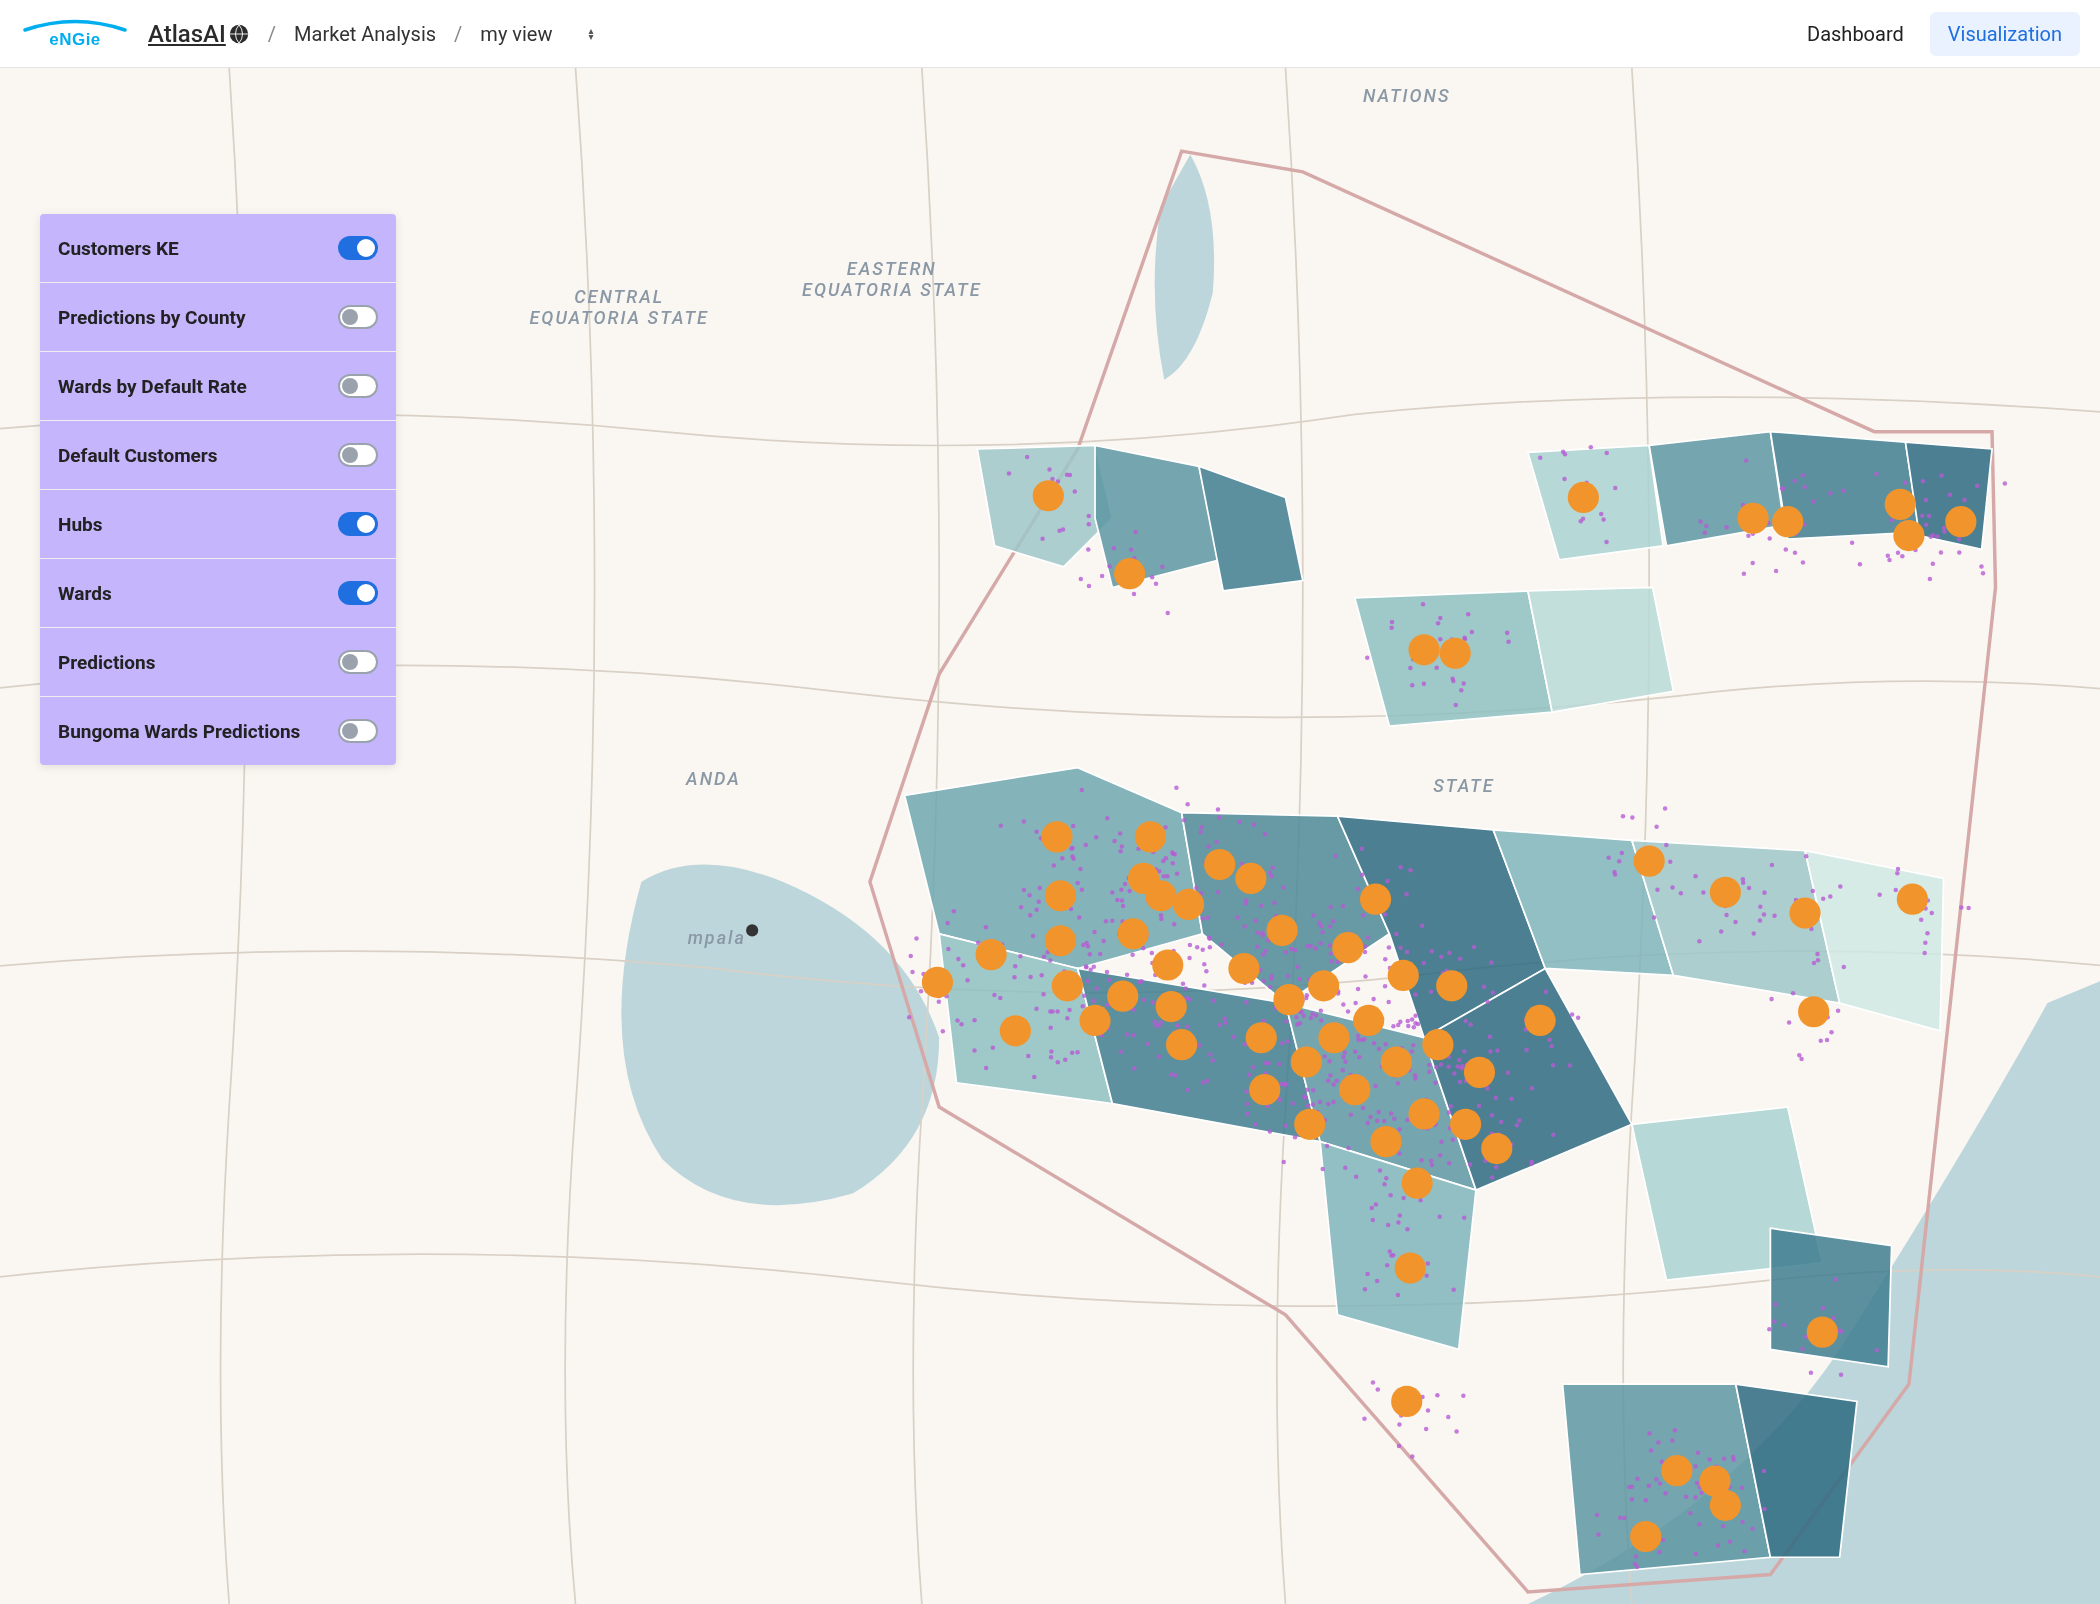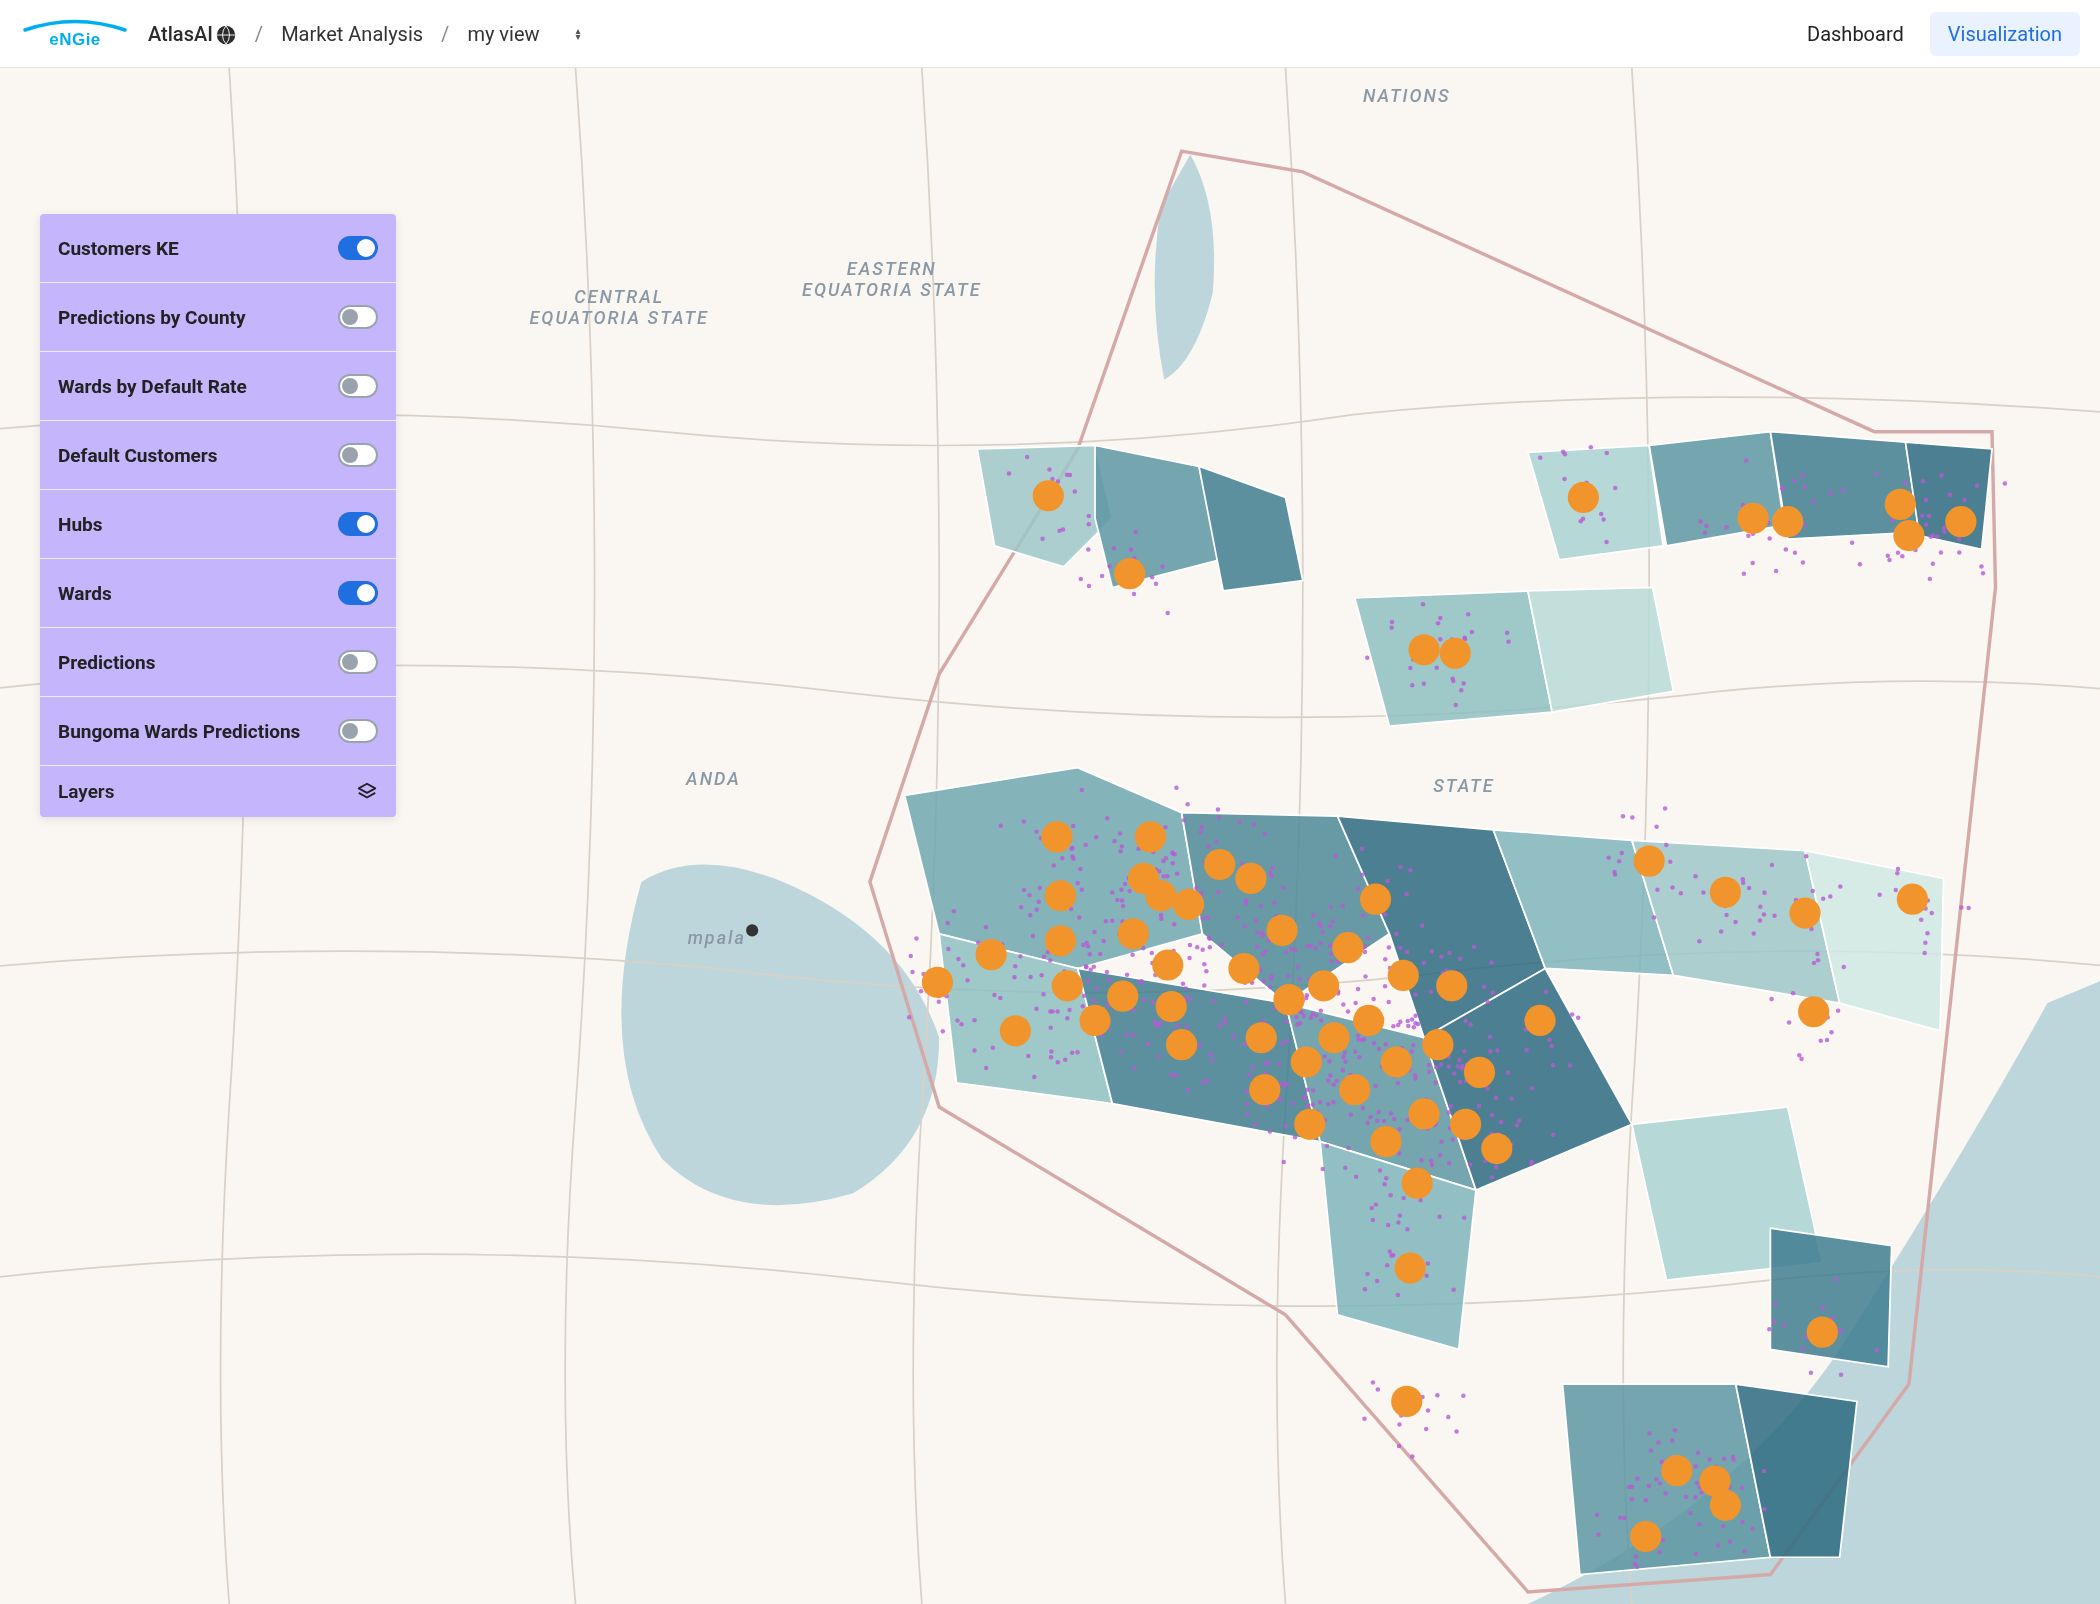"AtlasAI" .brand { align-items: flex-end -> center; font-size: 20px -> 24px; text-decoration: none -> underline }
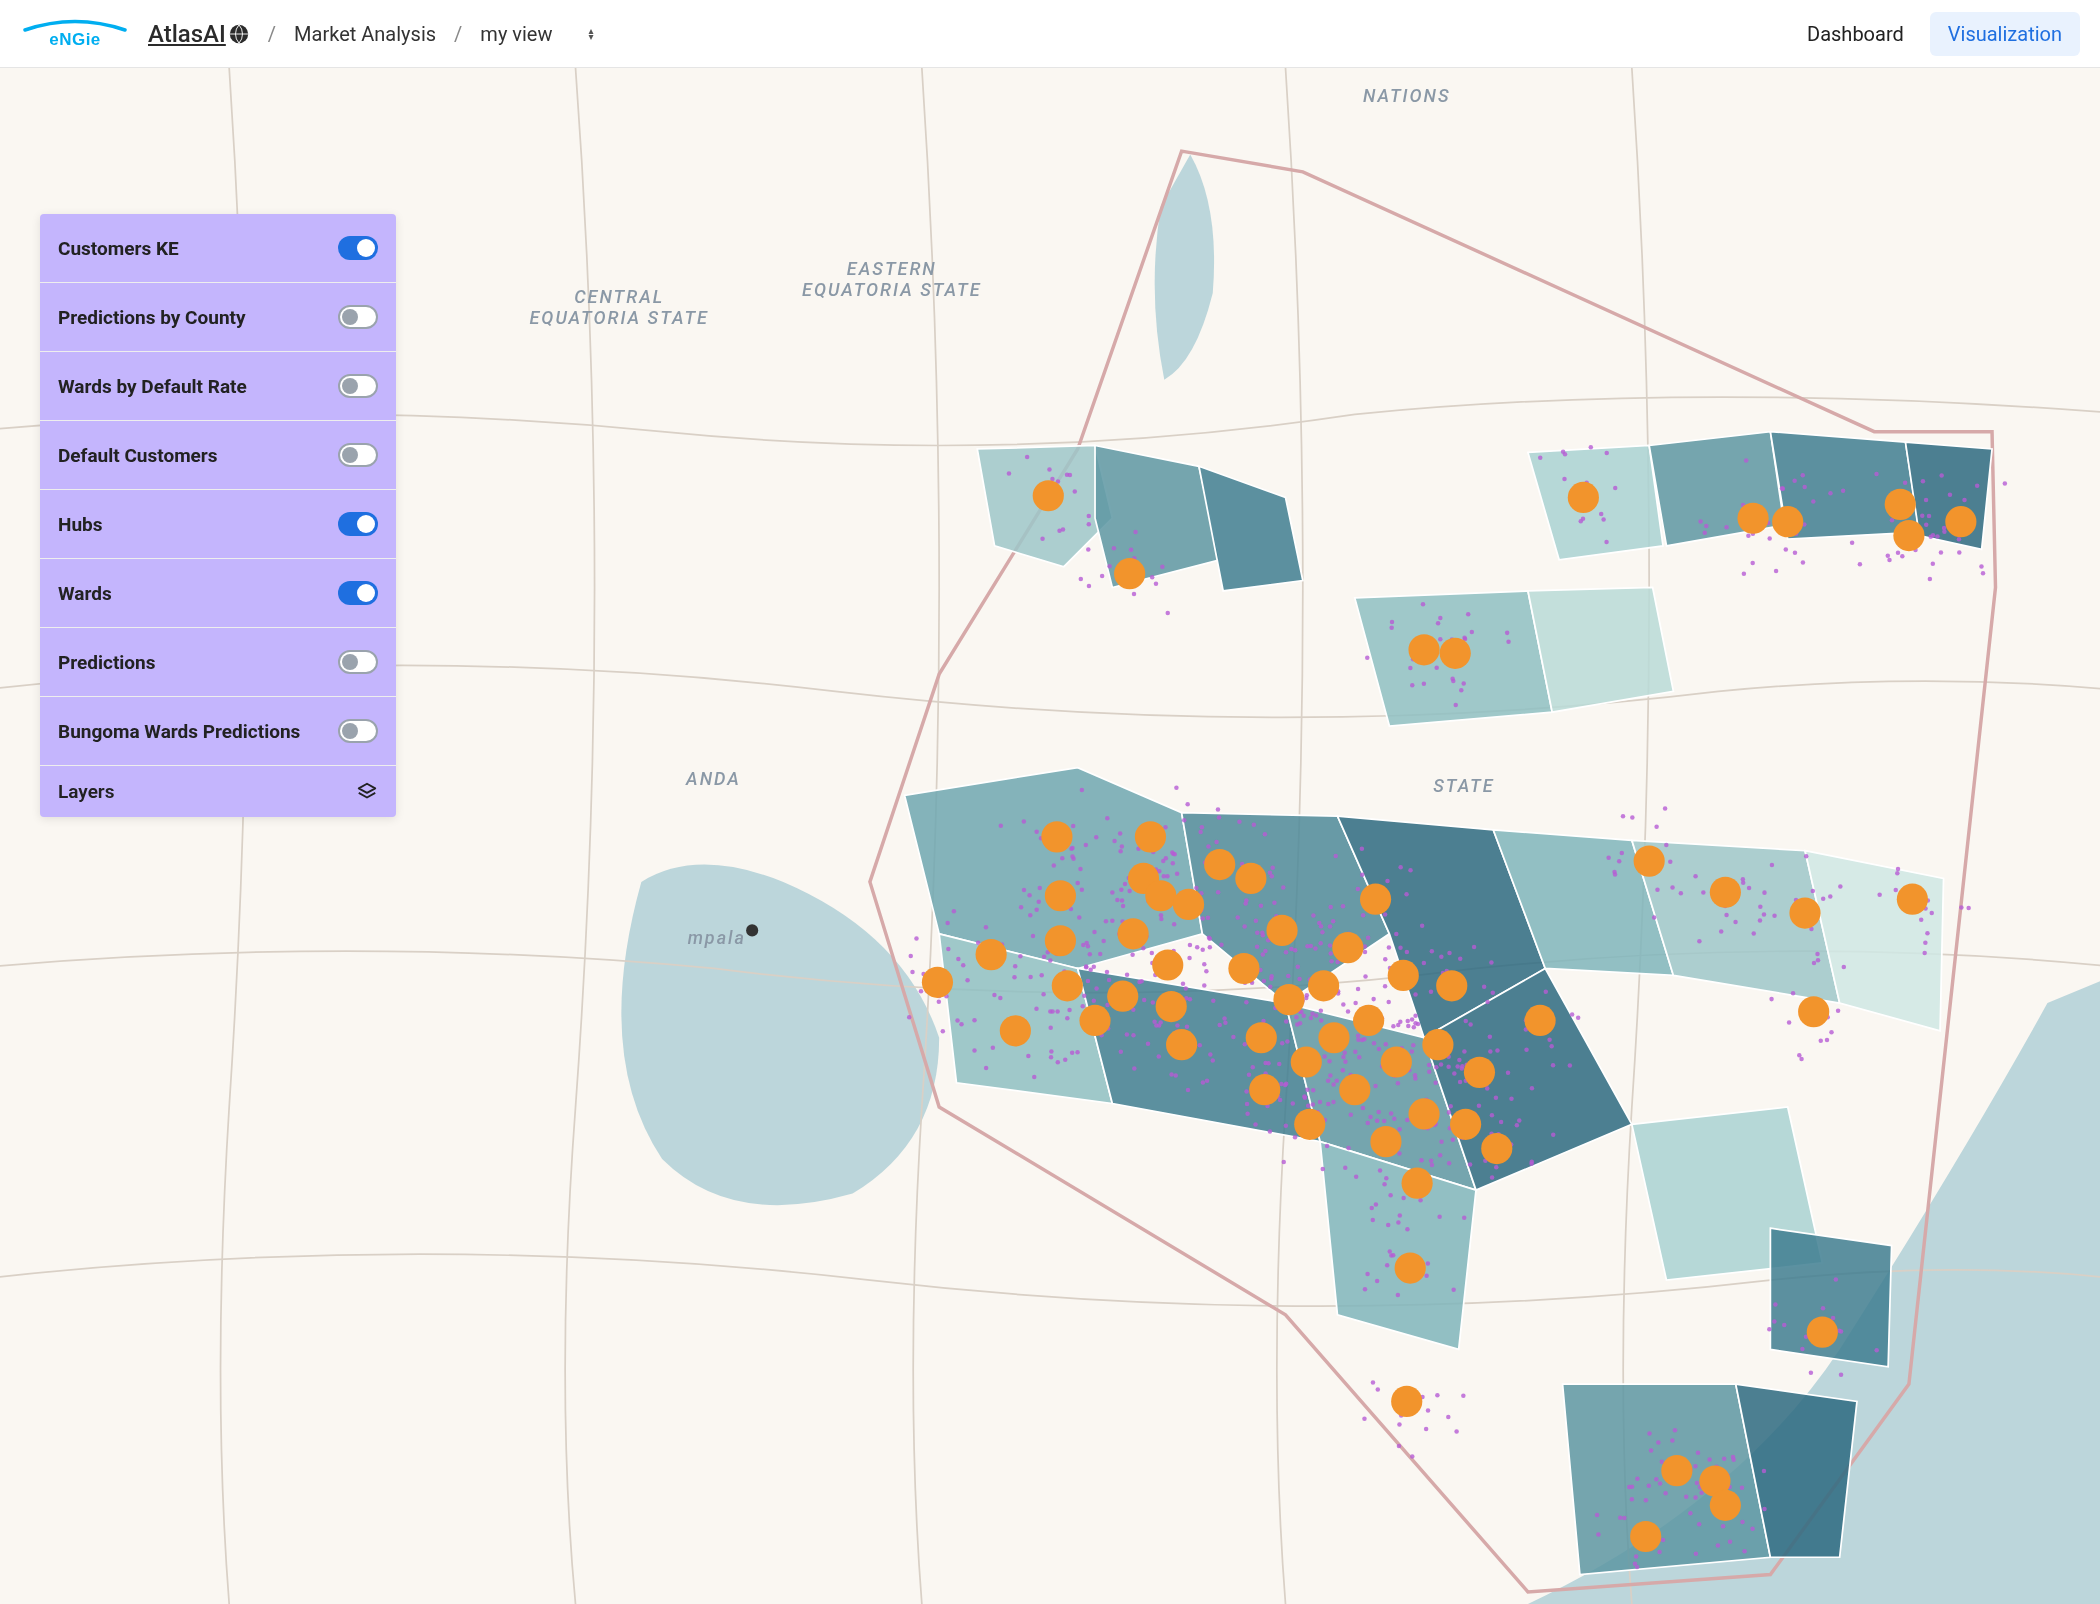"Layers" div.layers-footer { html: <div> <span>Layers</span> <svg> <path></path> <path></path> </svg> </div> -> none }
